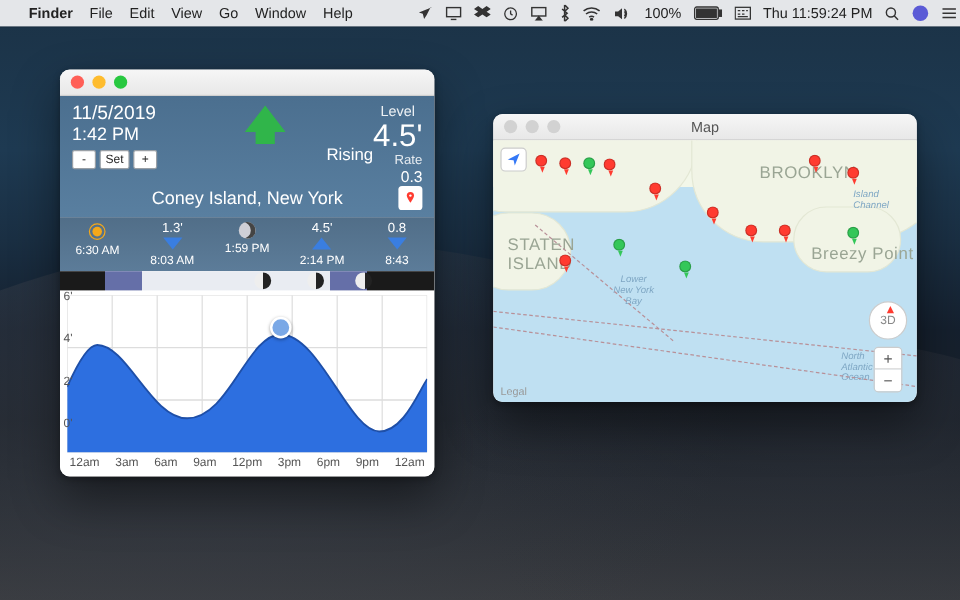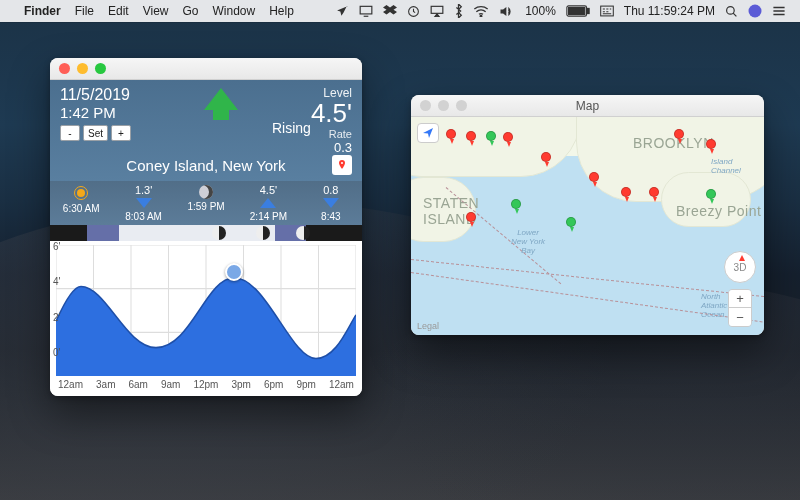"100%" .menubar .right { padding-right: 14px -> 2px }
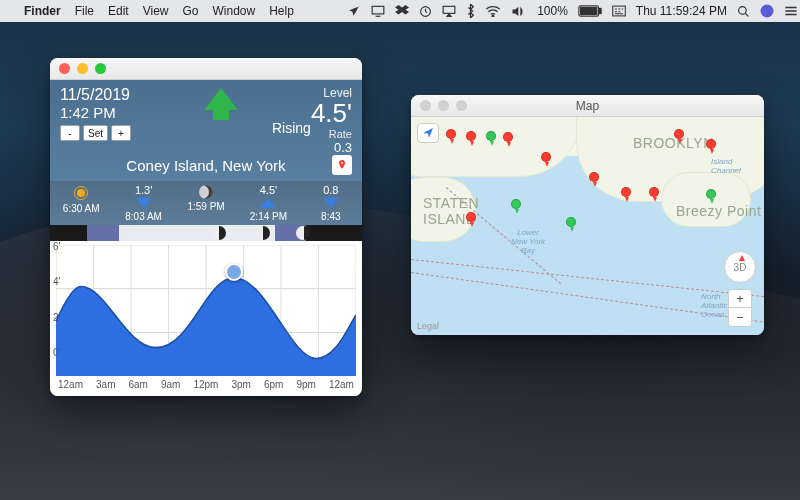"Level" .tide-level-lbl { text-align: none -> center }
